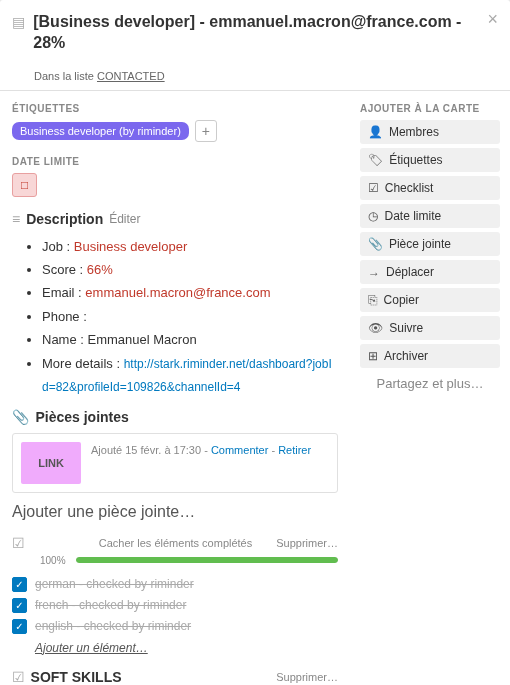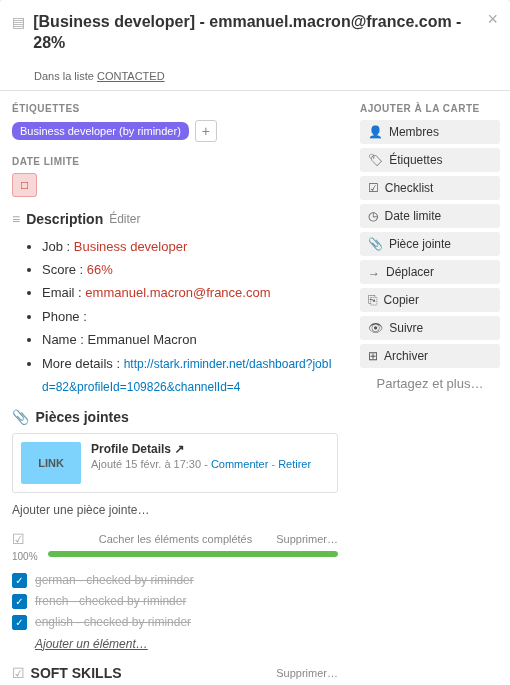"Profile Details ↗" div.attach-name { html: <div> <a>Profile Details</a> <span>↗</span> </div> -> none }
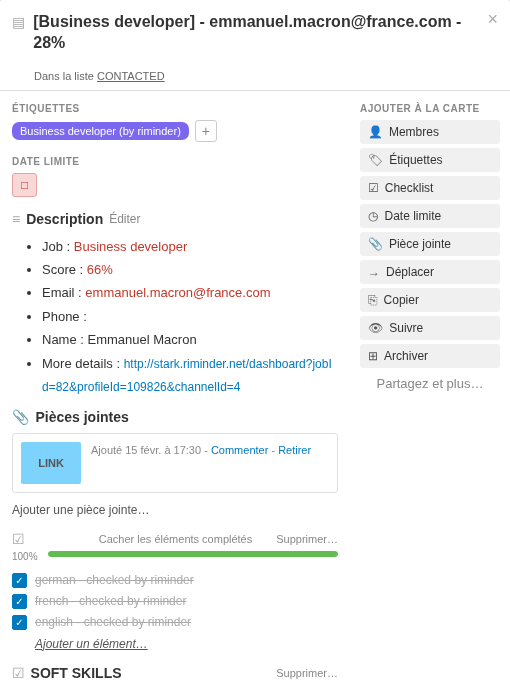"LINK" .attach-thumb { background: #7dd3fc -> #f0abfc }
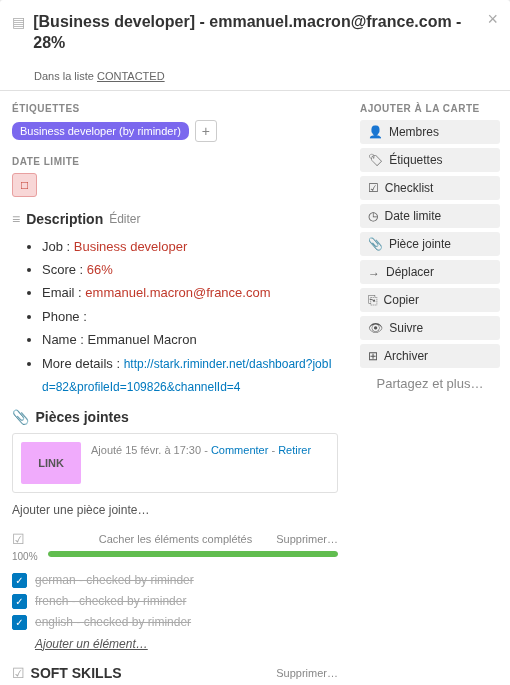"Ajouter une pièce jointe…" .add-attach-link { font-size: 12px -> 16px }
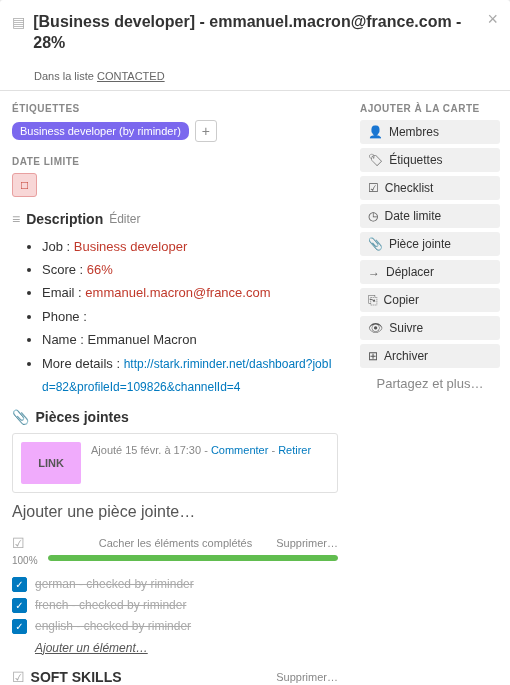"100%" .progress-row { align-items: none -> center; margin-left: none -> 28px }
